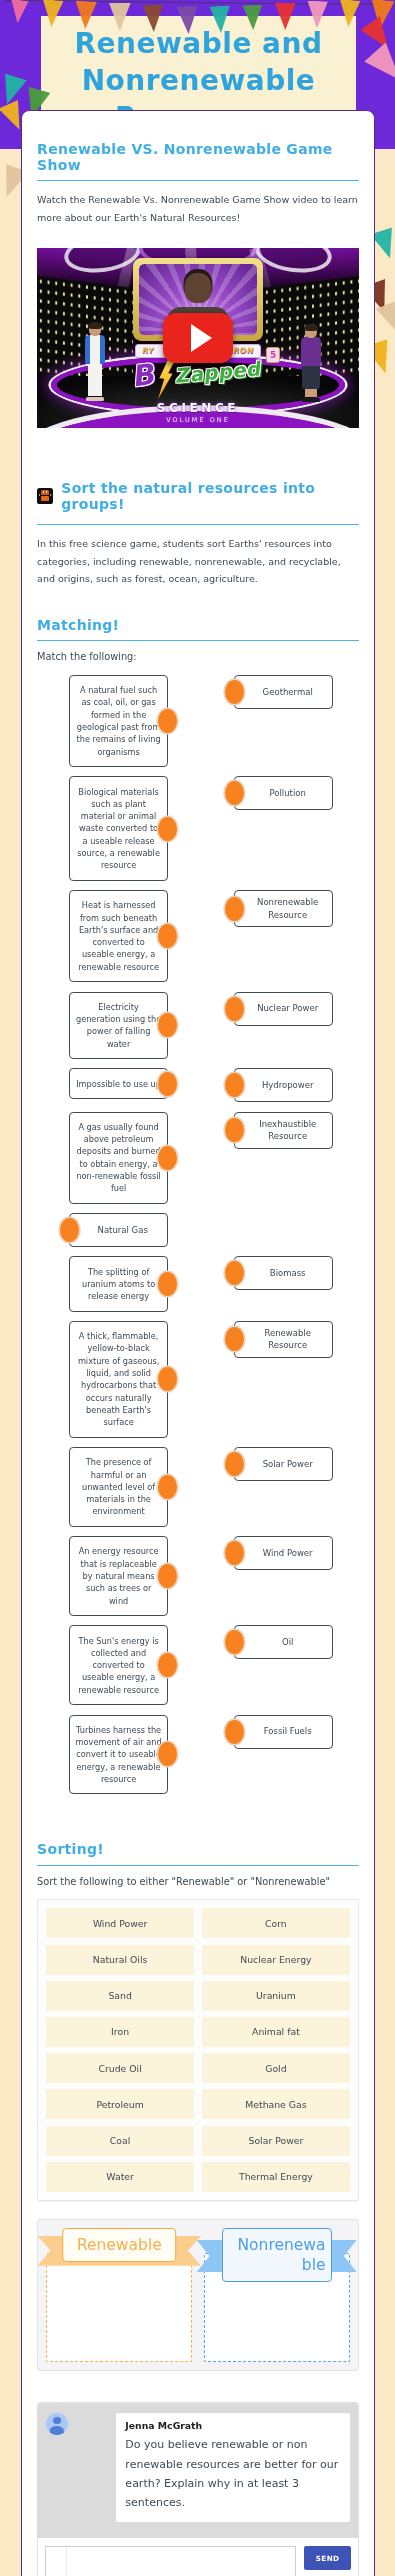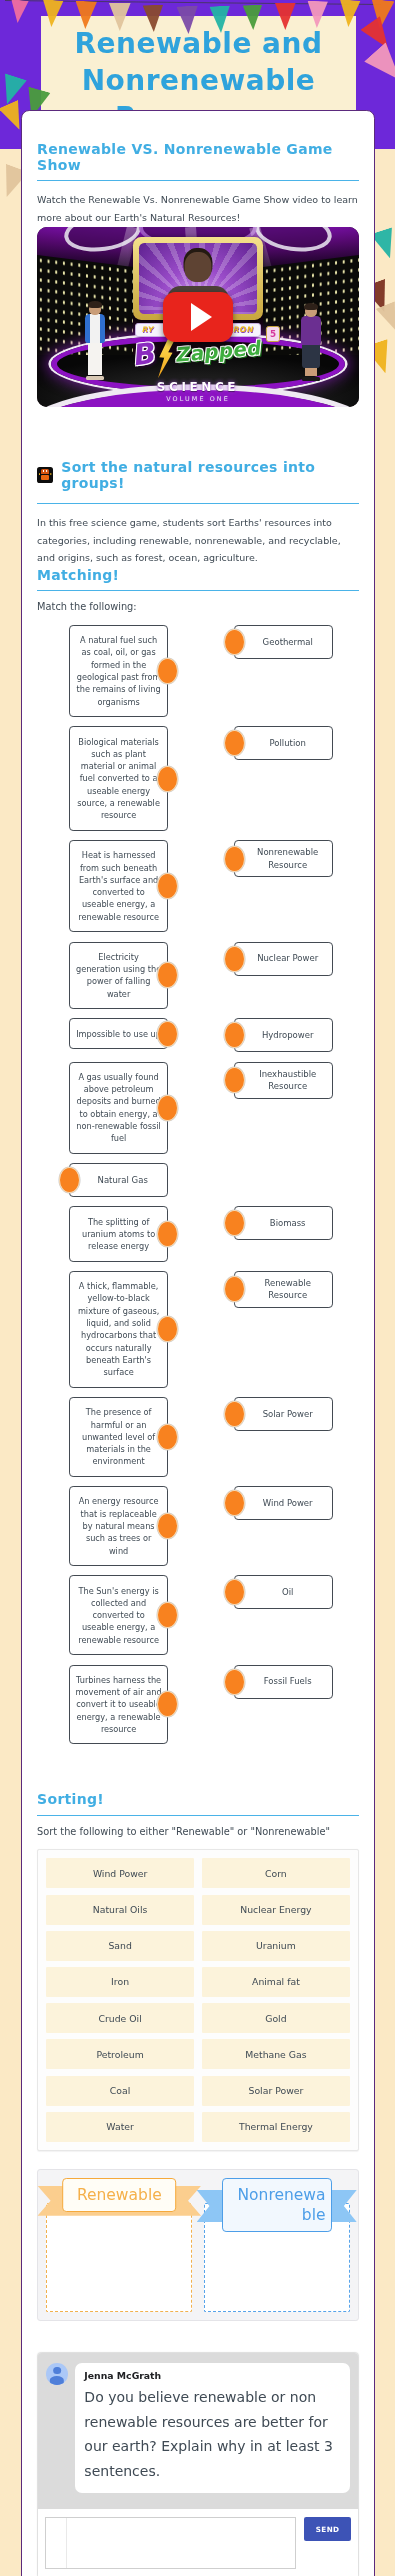"RY" .video { border-radius: 10px -> 1px; margin-top: 0 -> 21px }
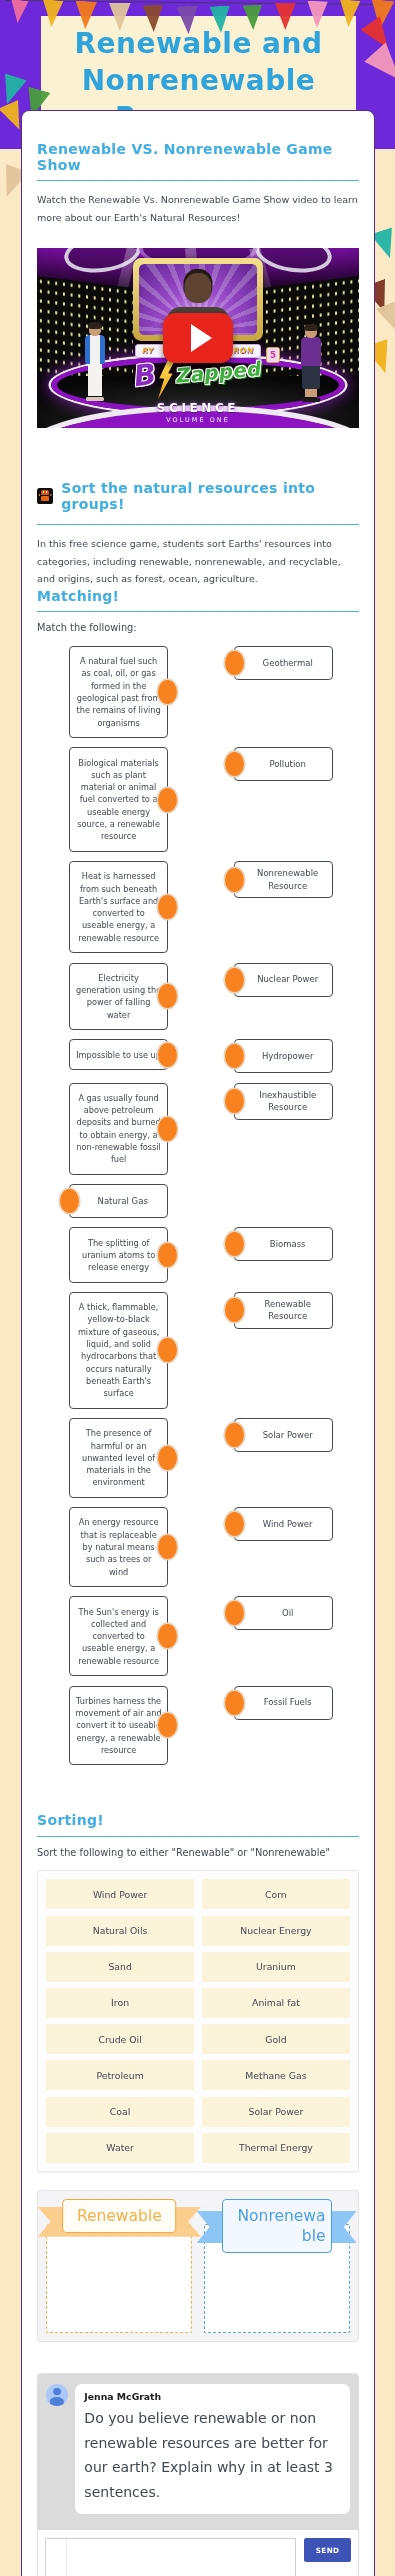"Matching!" section { margin-top: none -> 29px }
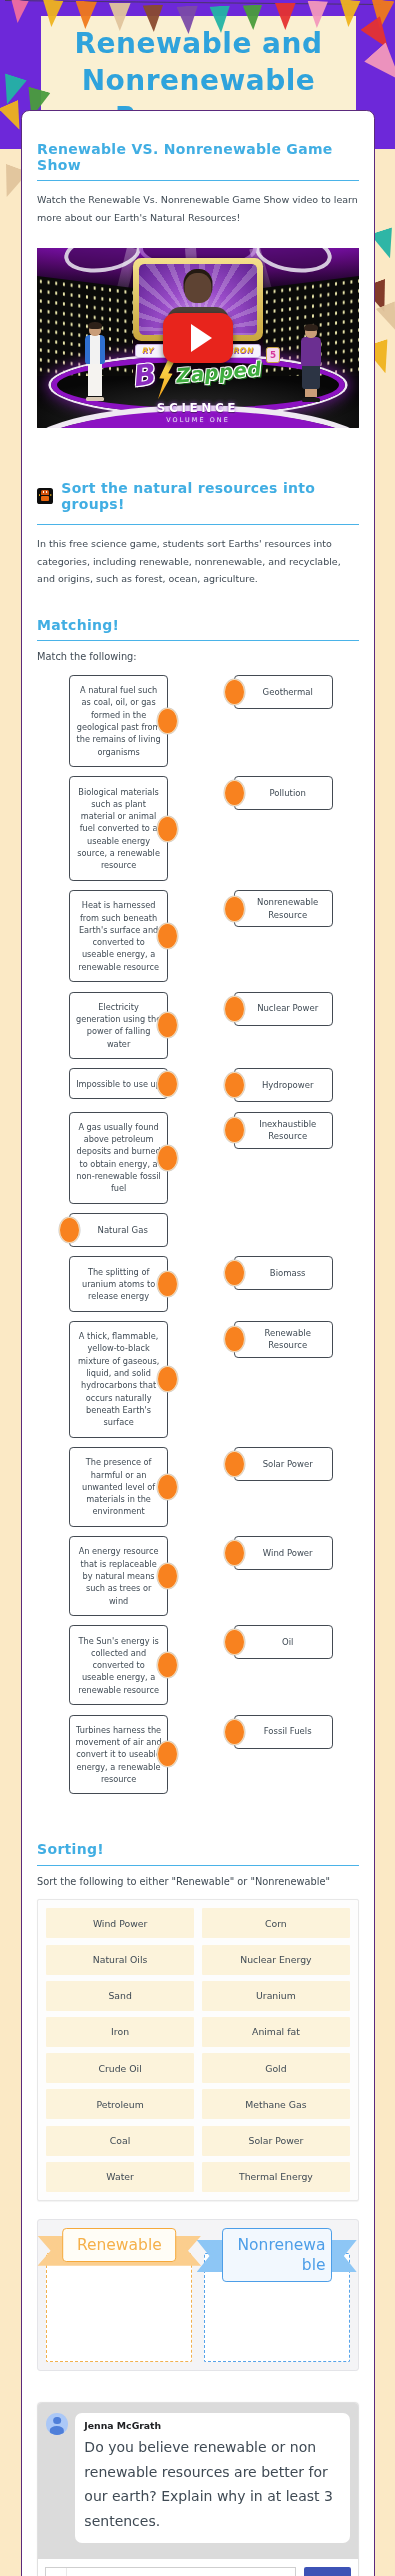"Biological materials such as plant" span { text: fuel converted to a useable energy -> waste converted to a useable release }
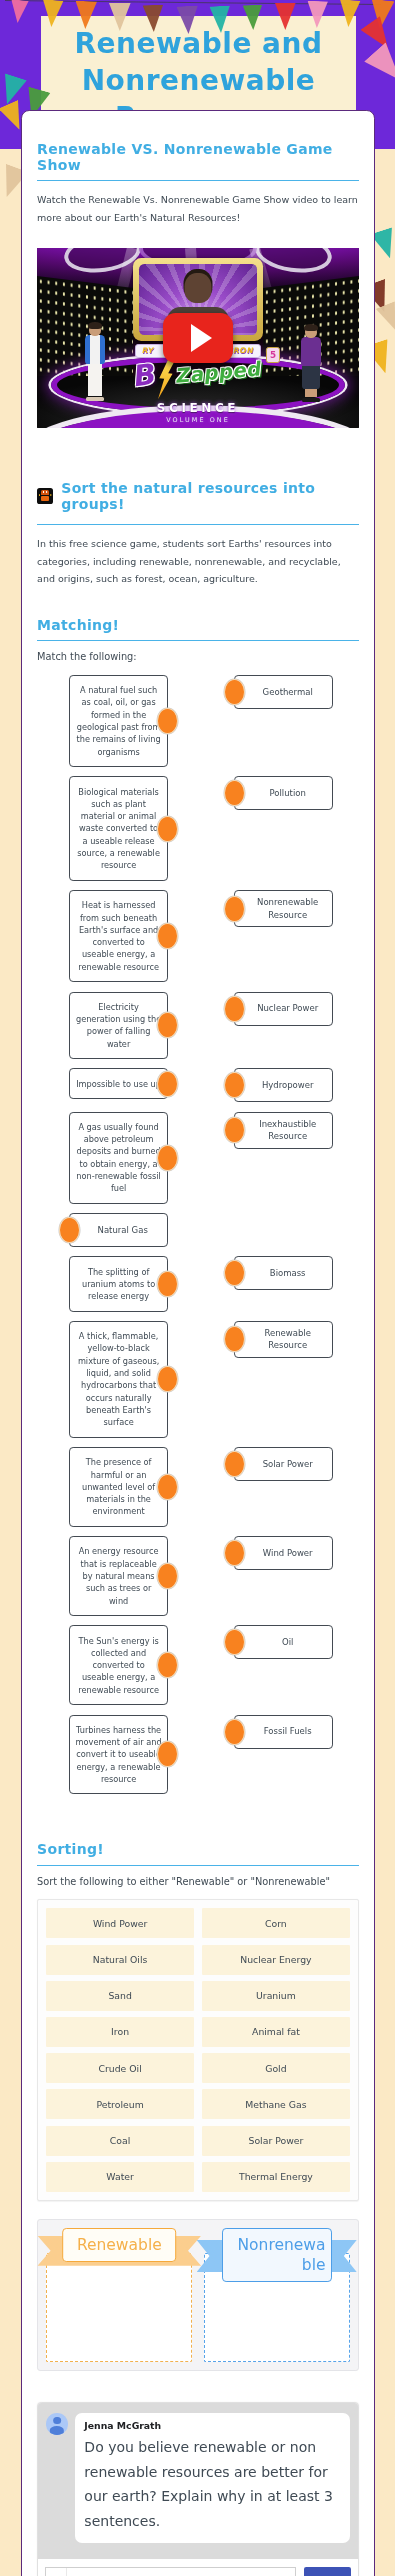"Jenna McGrath" .msg { border-radius: 7px -> 2px; margin-left: none -> 41px }
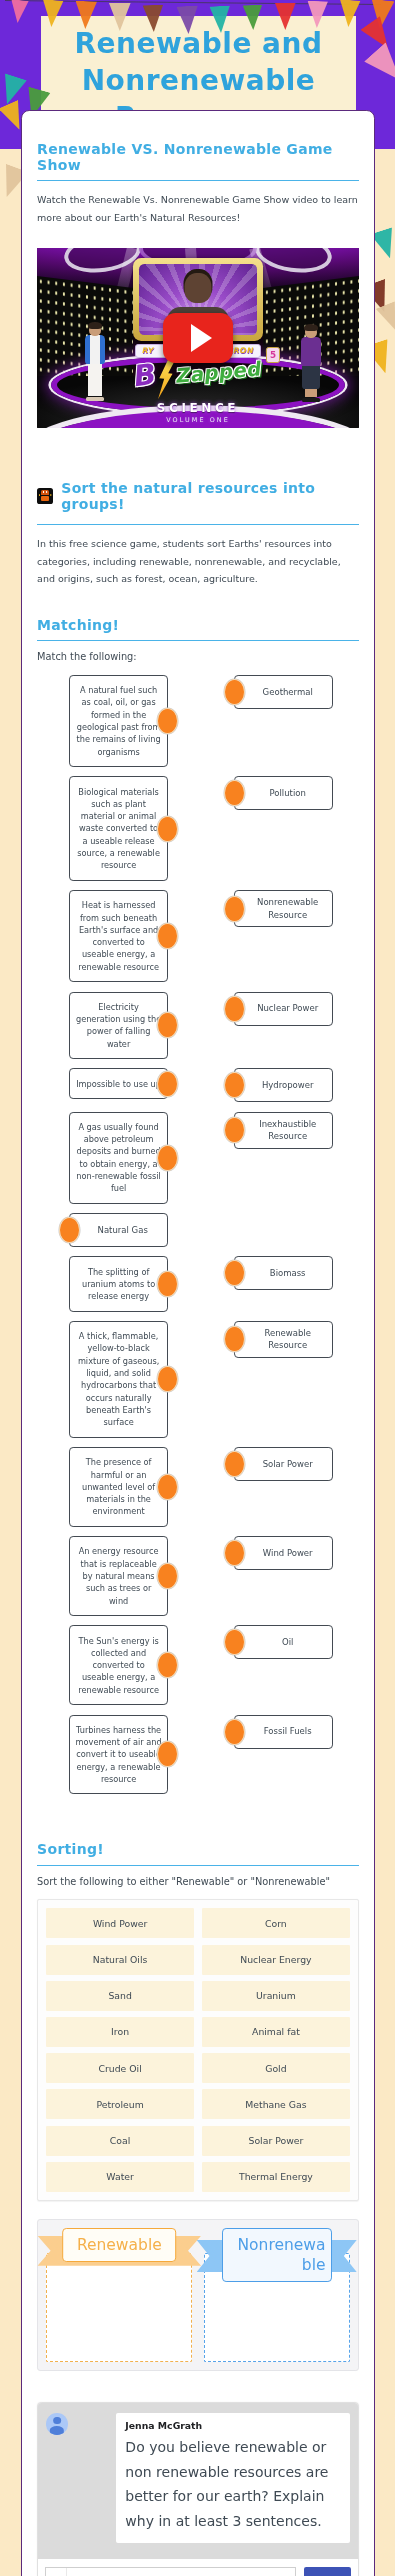"Do you believe renewable or" .msg-q { font-size: 14px -> 11px }
